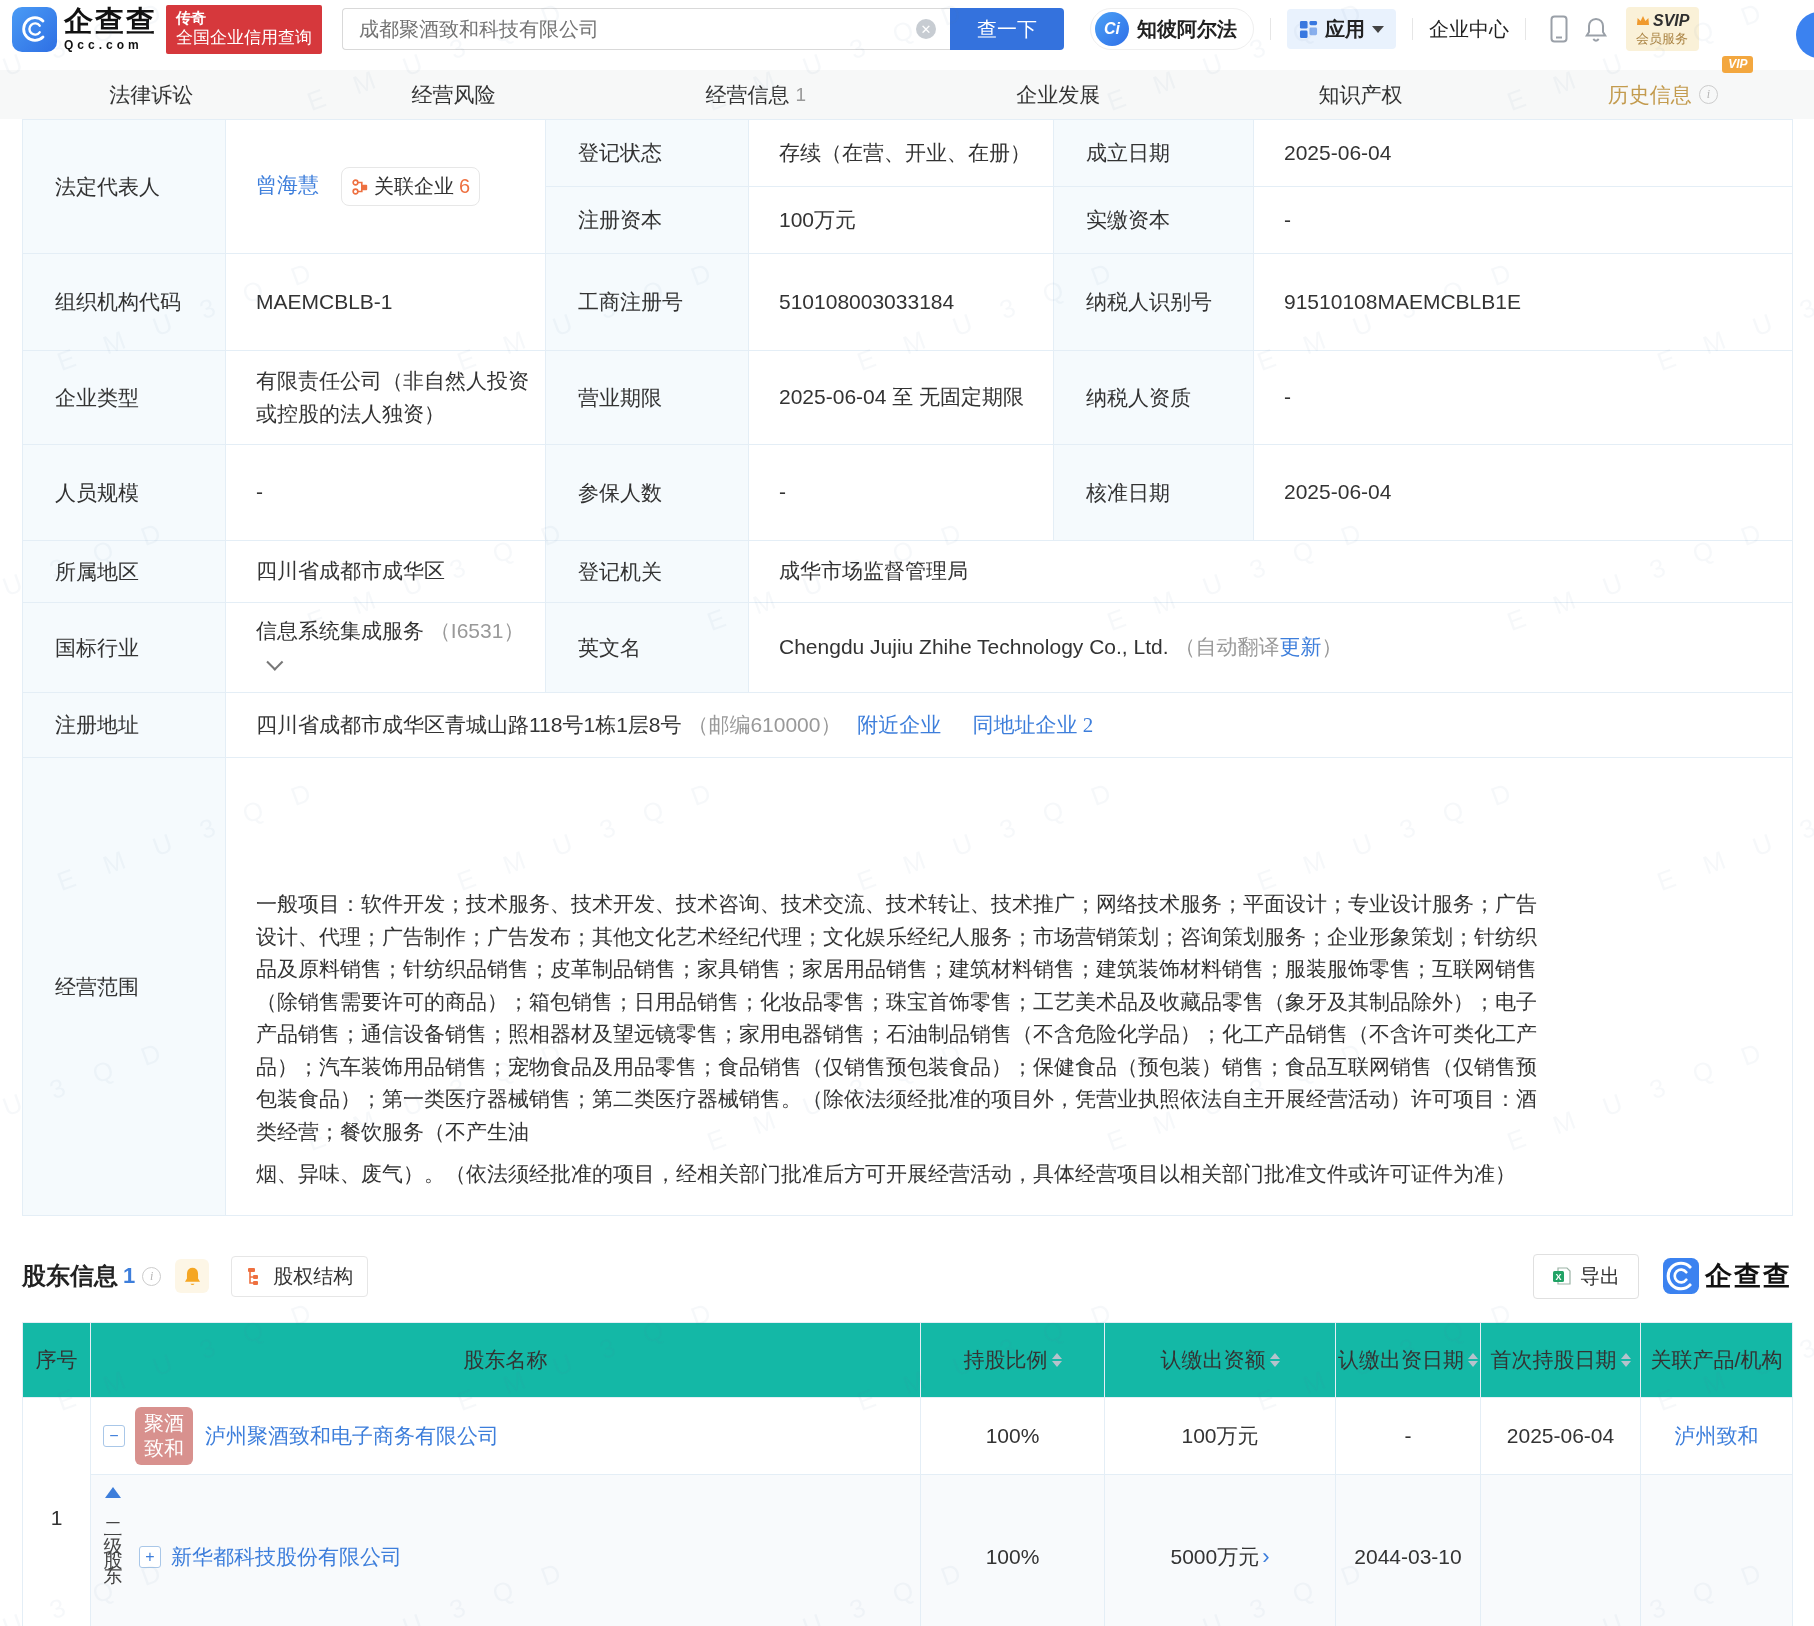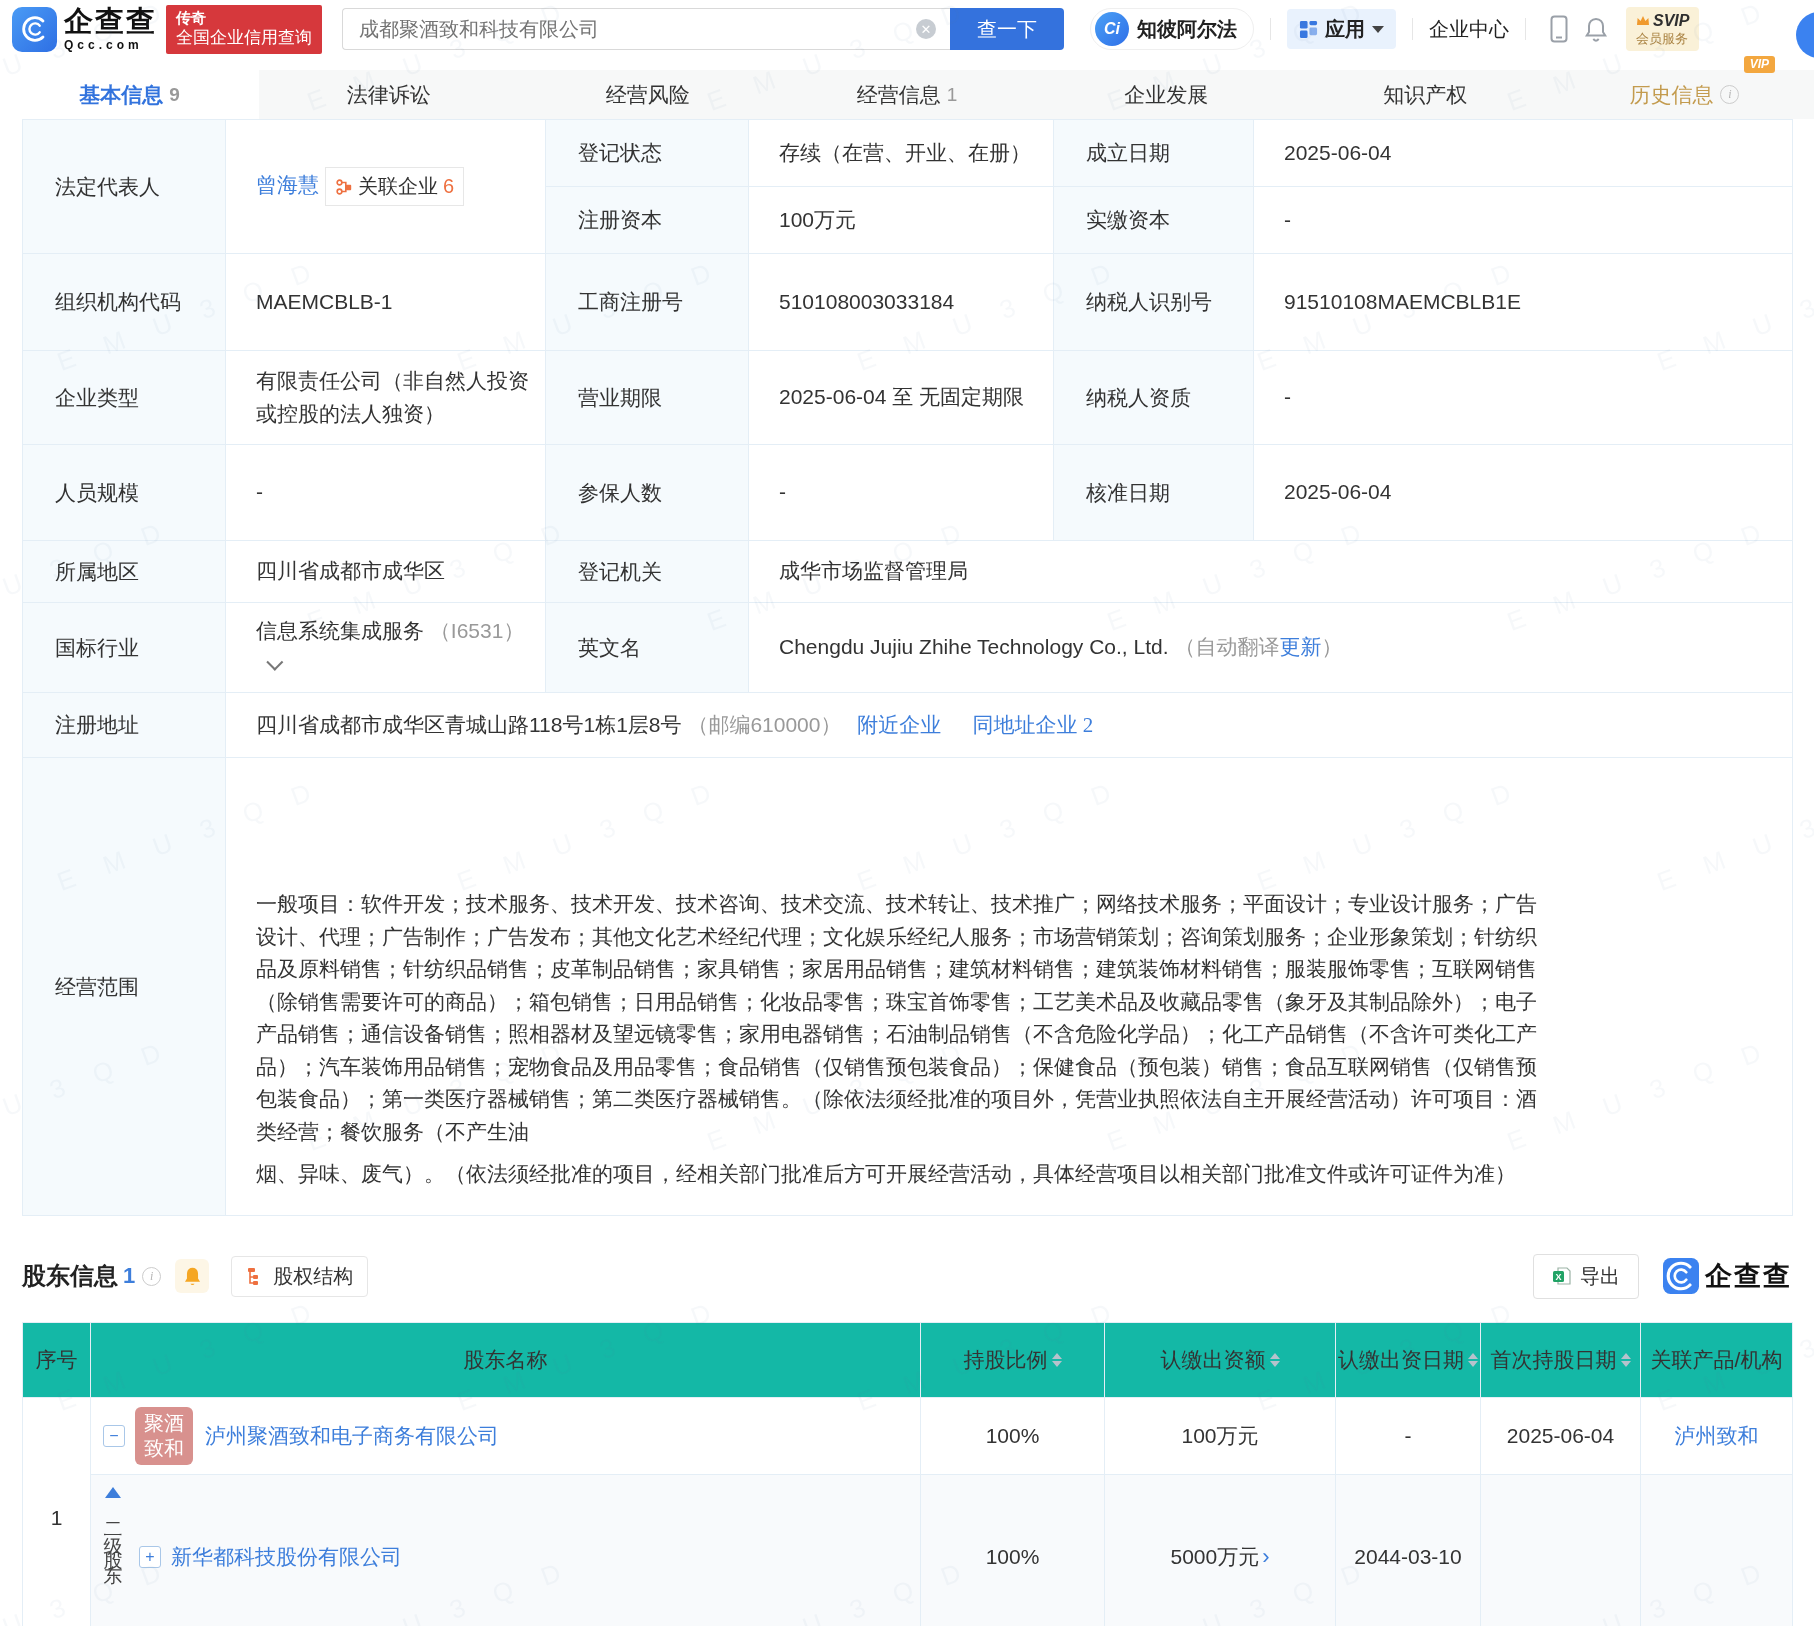"基本信息" div.tab { html: <div> <span>基本信息</span> <span>9</span> </div> -> none }
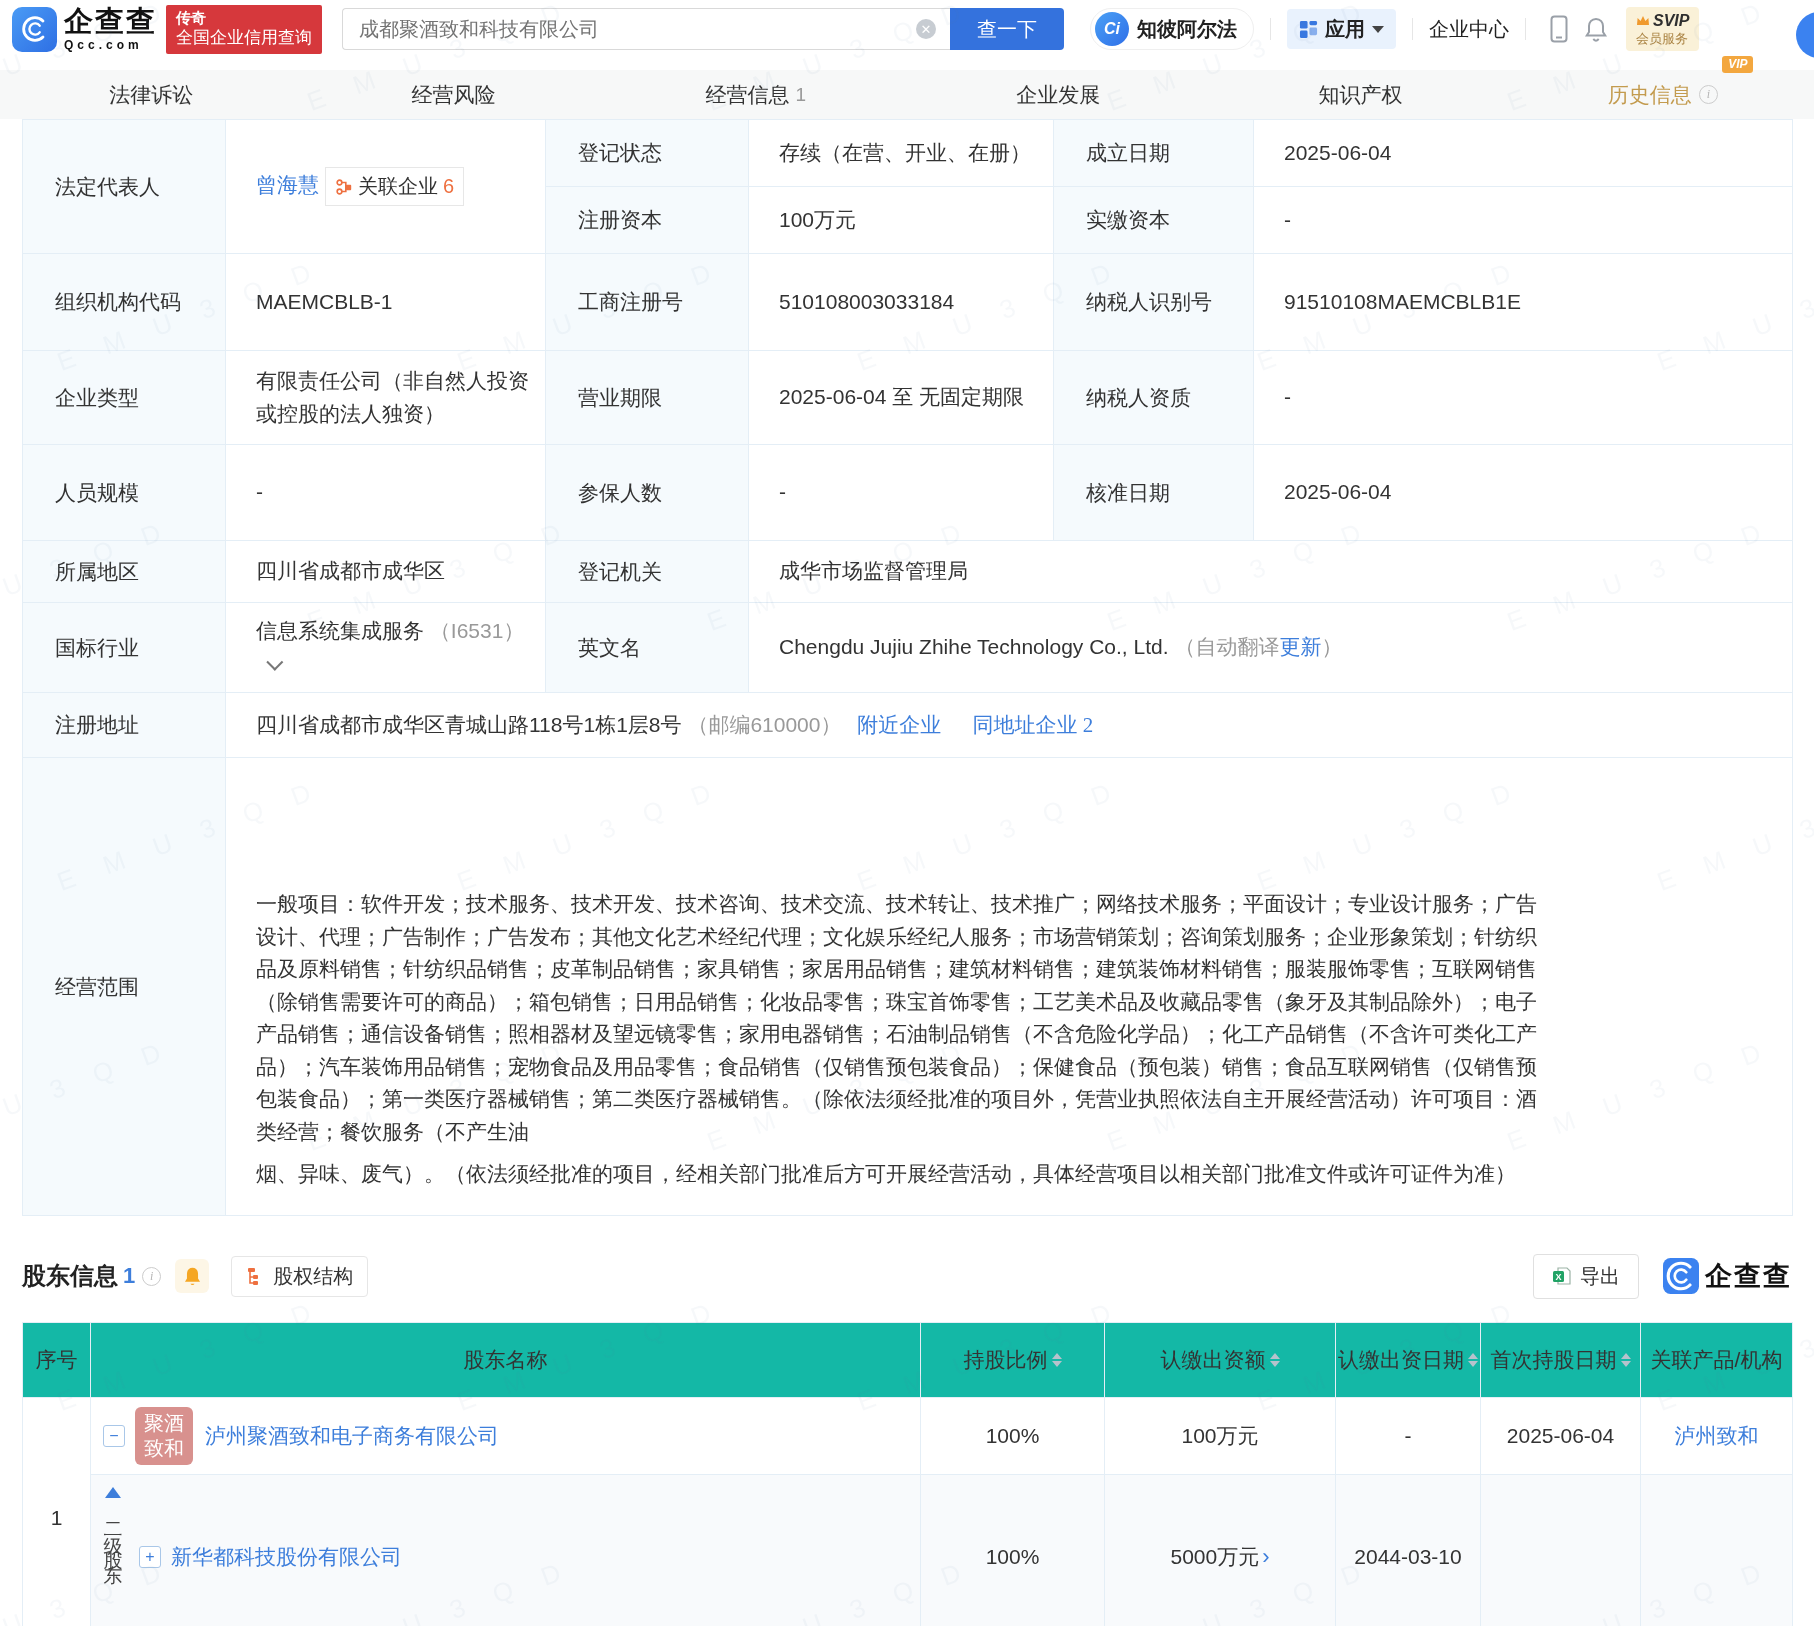"关联企业" .related-btn { border-radius: 0 -> 8px; margin-left: 6px -> 22px }
